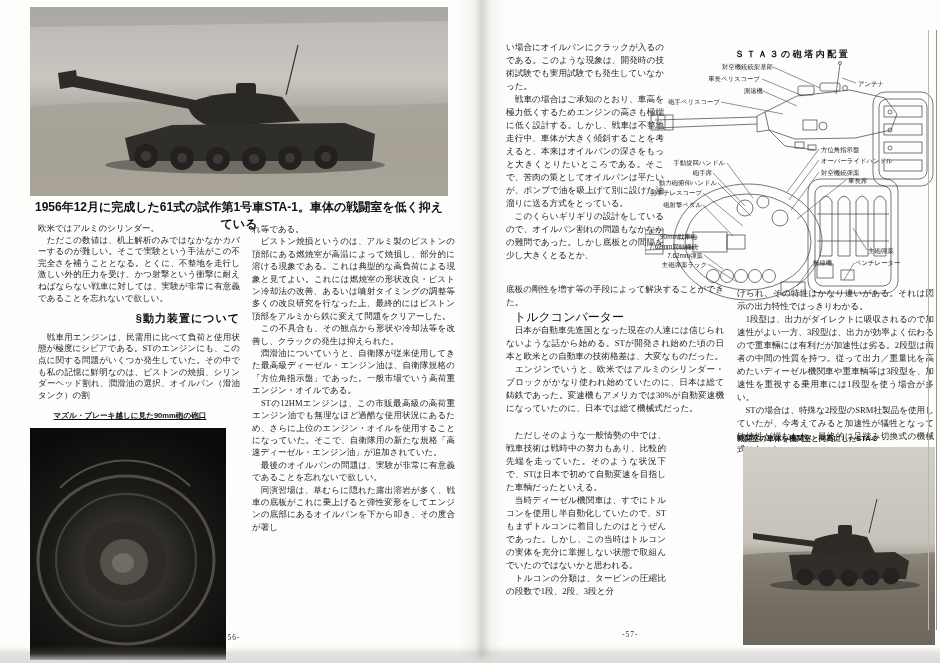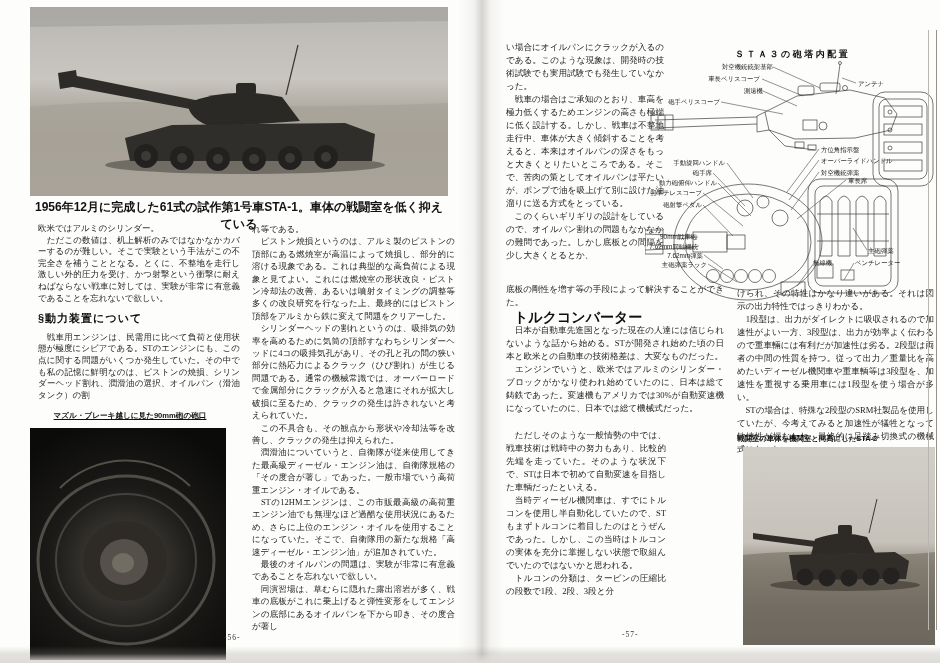"§動力装置について" .sec-head { text-align: left -> right }
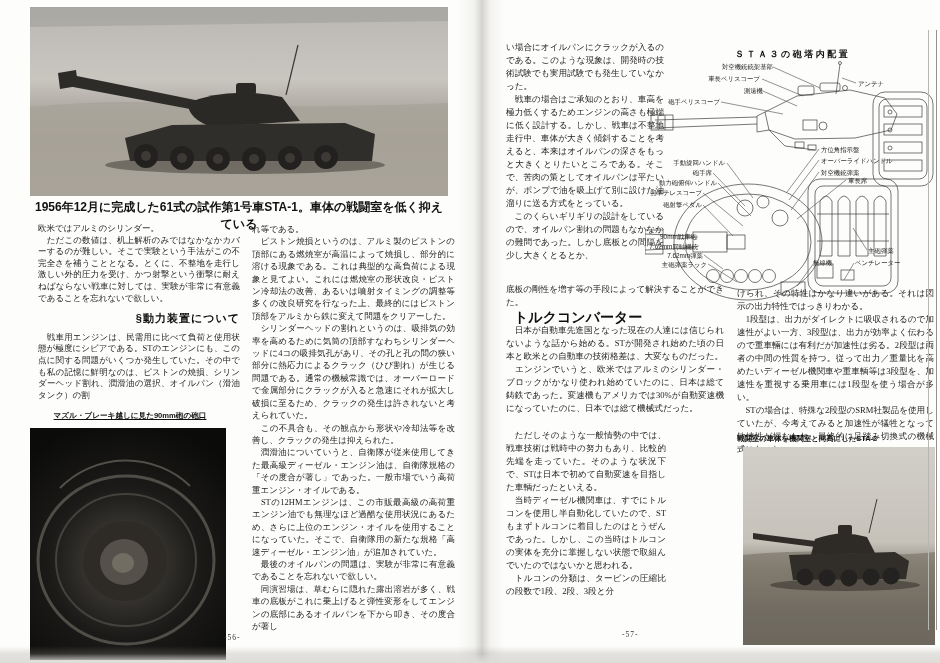"トルクコンバーター" .sub-head { font-size: 14px -> 12px; font-weight: bold -> normal }
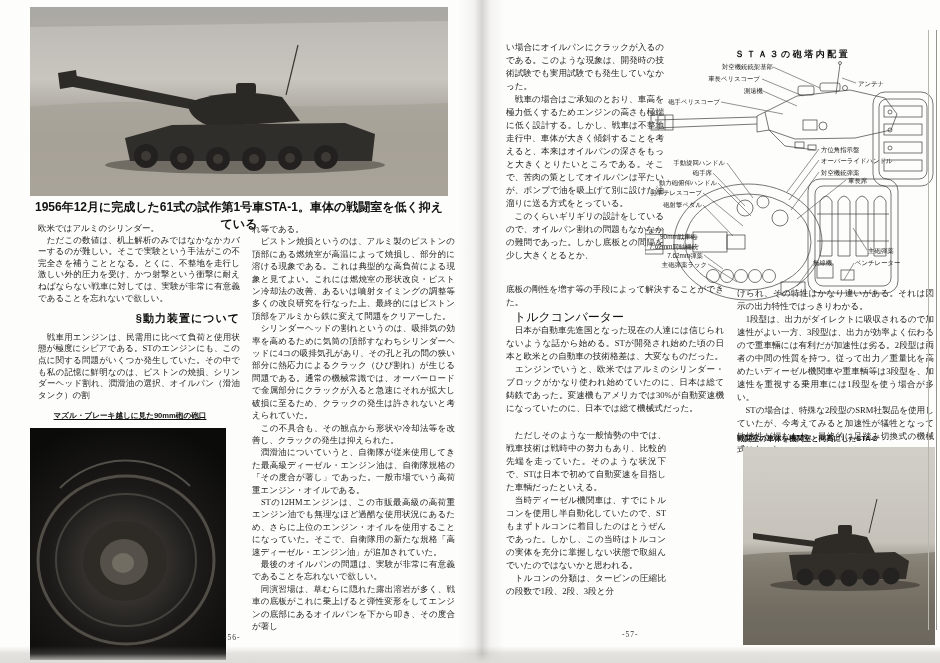"シリンダーヘッドの割れというのは、吸排気の効率を高めるために気筒の頂部すなわちシ" p { html: <p> シリンダーヘッドの割れというのは、吸排気の効率を高めるために気筒の頂部すなわちシリンダーヘッドに4コの吸排気孔があり、その孔と孔の間の狭い部分に熱応力によるクラック（ひび割れ）が生じる問題である。通常の機械常識では、オーバーロードで金属部分にクラックが入ると急速にそれが拡大し破損に至るため、クラックの発生は許されないと考えられていた。</p> -> none }
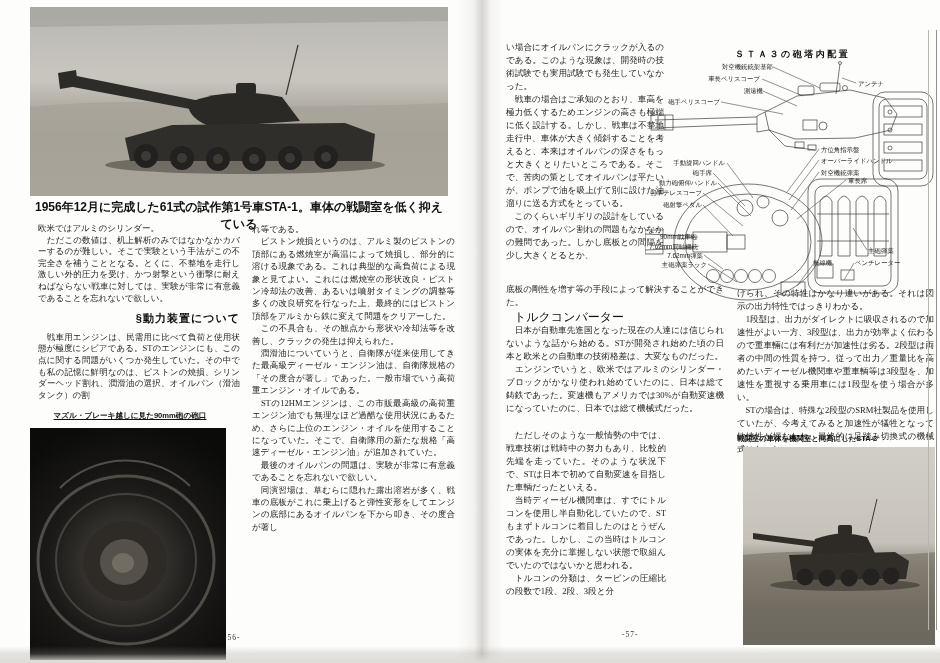"潤滑油についていうと、自衛隊が従来使用してきた最高級ディーゼル・エンジン油は、自" p { text: その度合が著し -> 方位角指示盤 }
